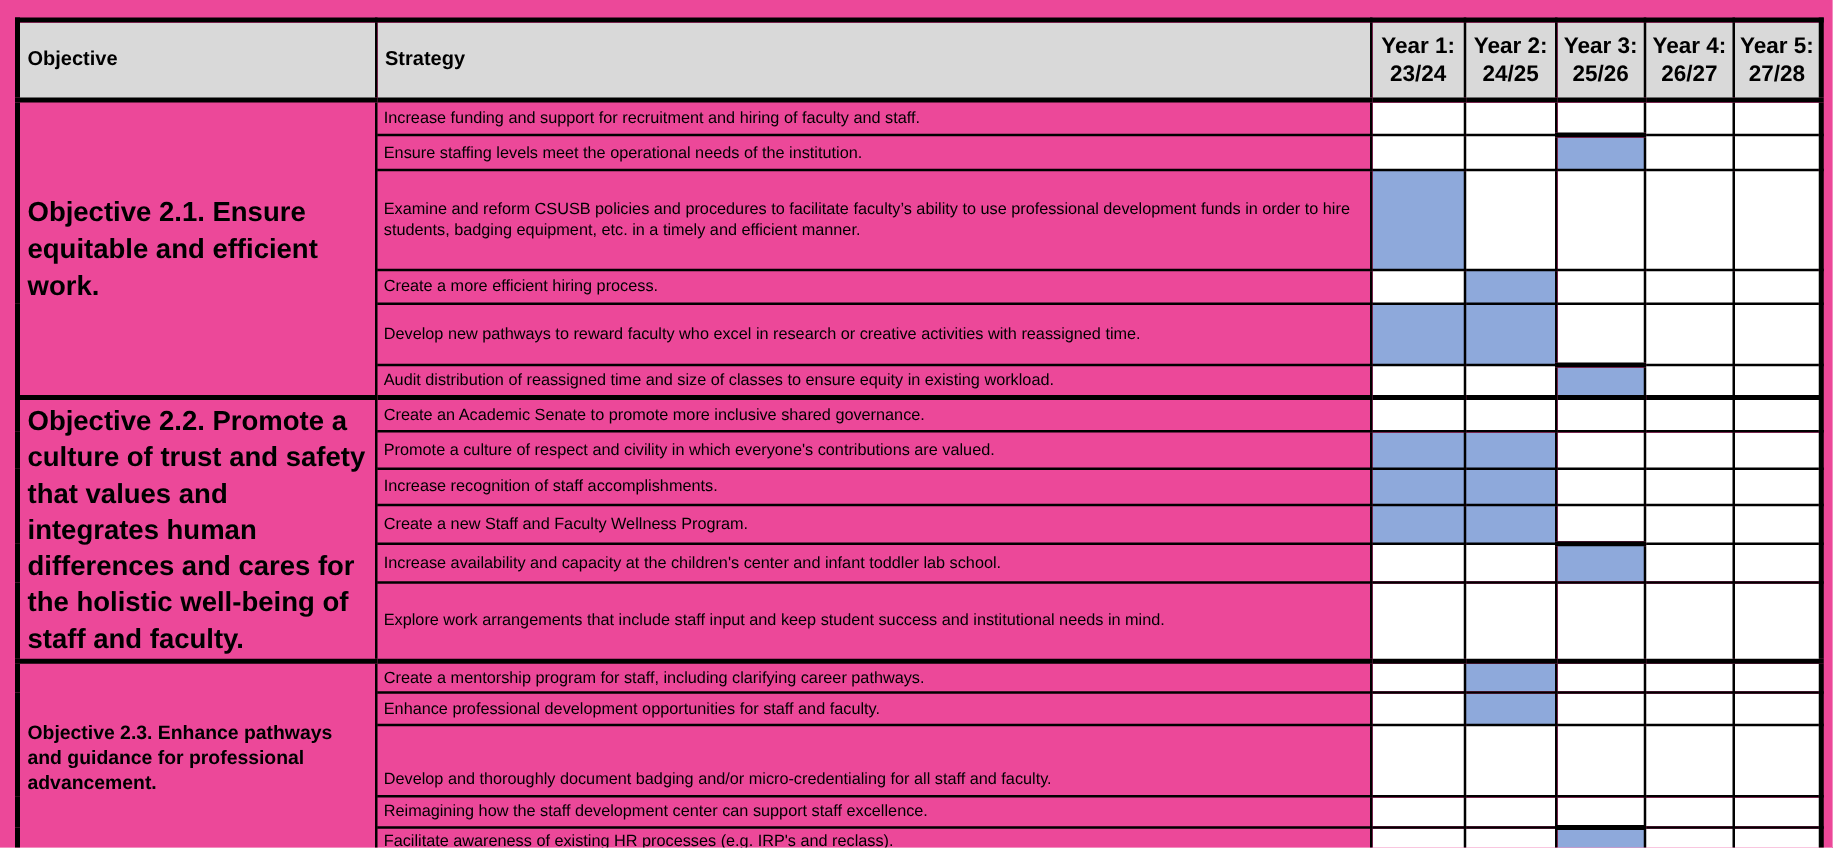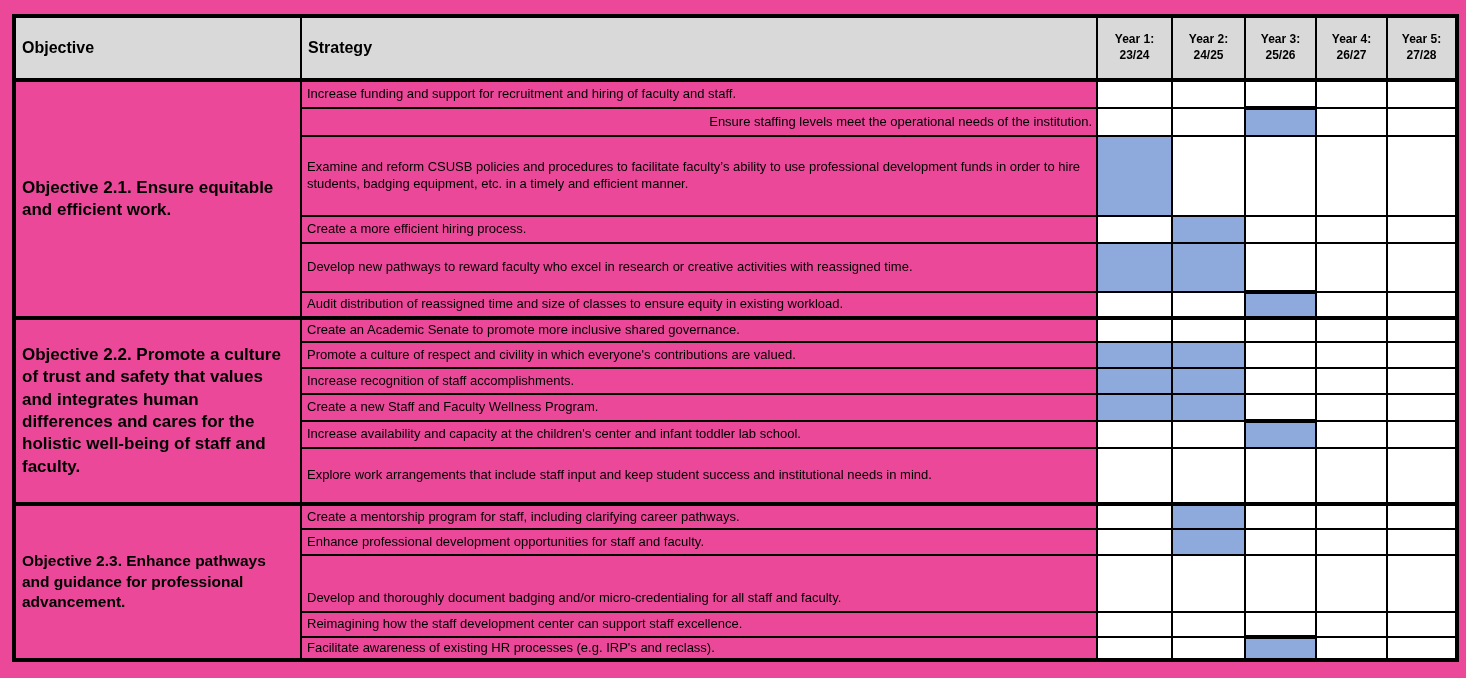"Year 1:" th.year-h { font-size: 12px -> 18px }
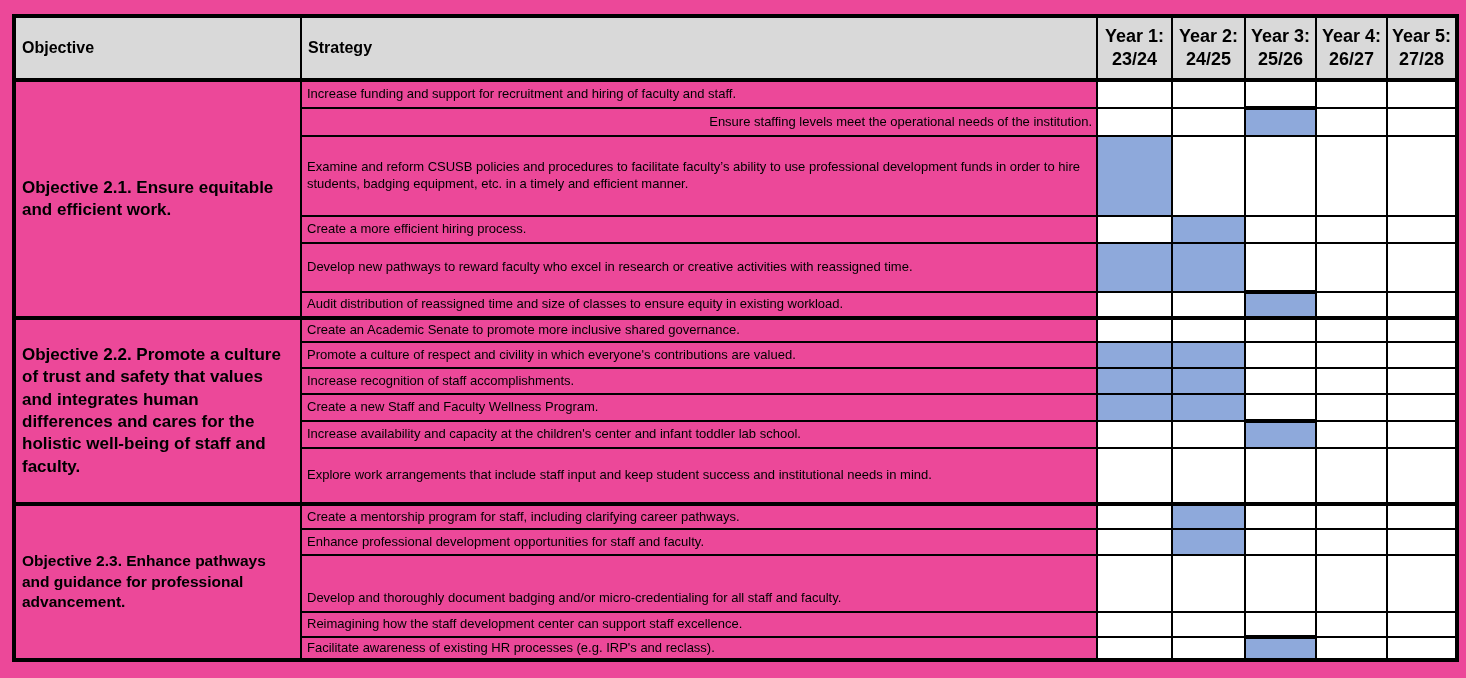"Ensure staffing levels meet the" tr.sec-0 { text-align: right -> none }
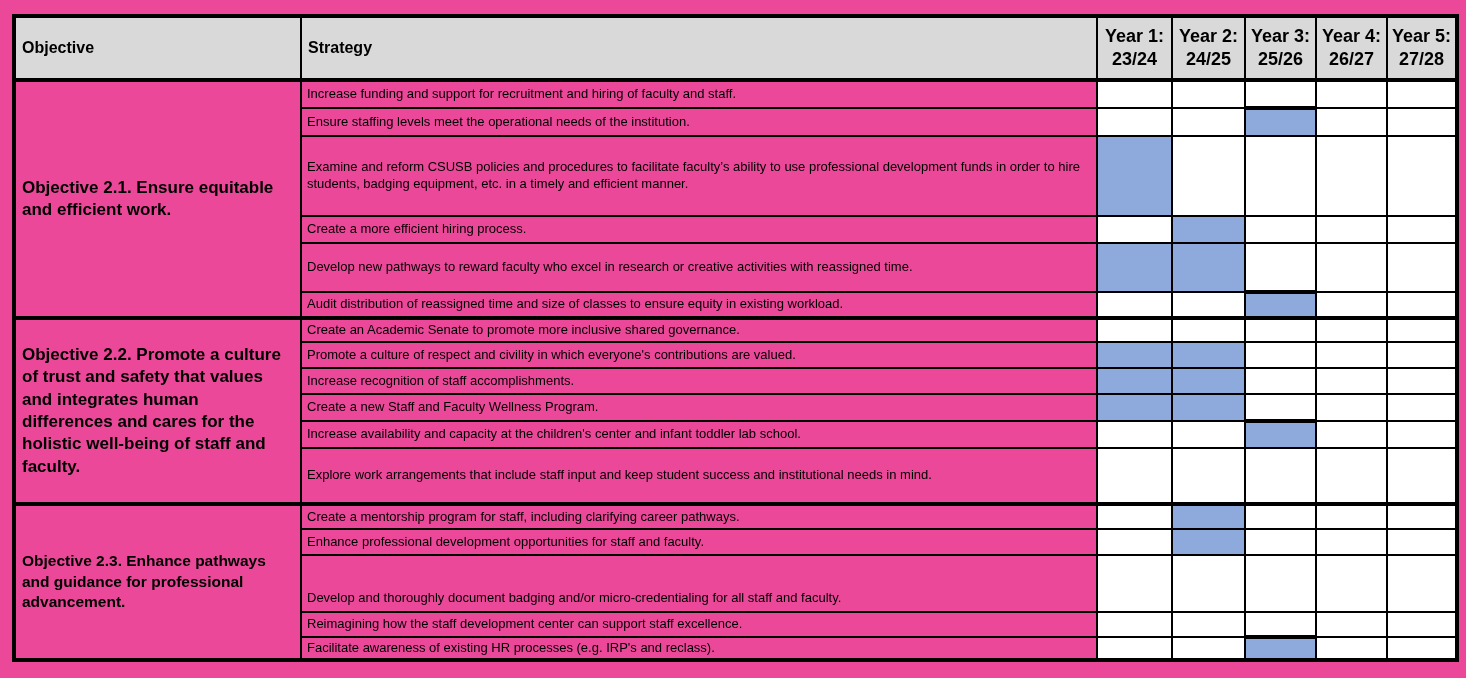"Objective 2.1. Ensure equitable and" td.objective { font-size: 17px -> 22px }
